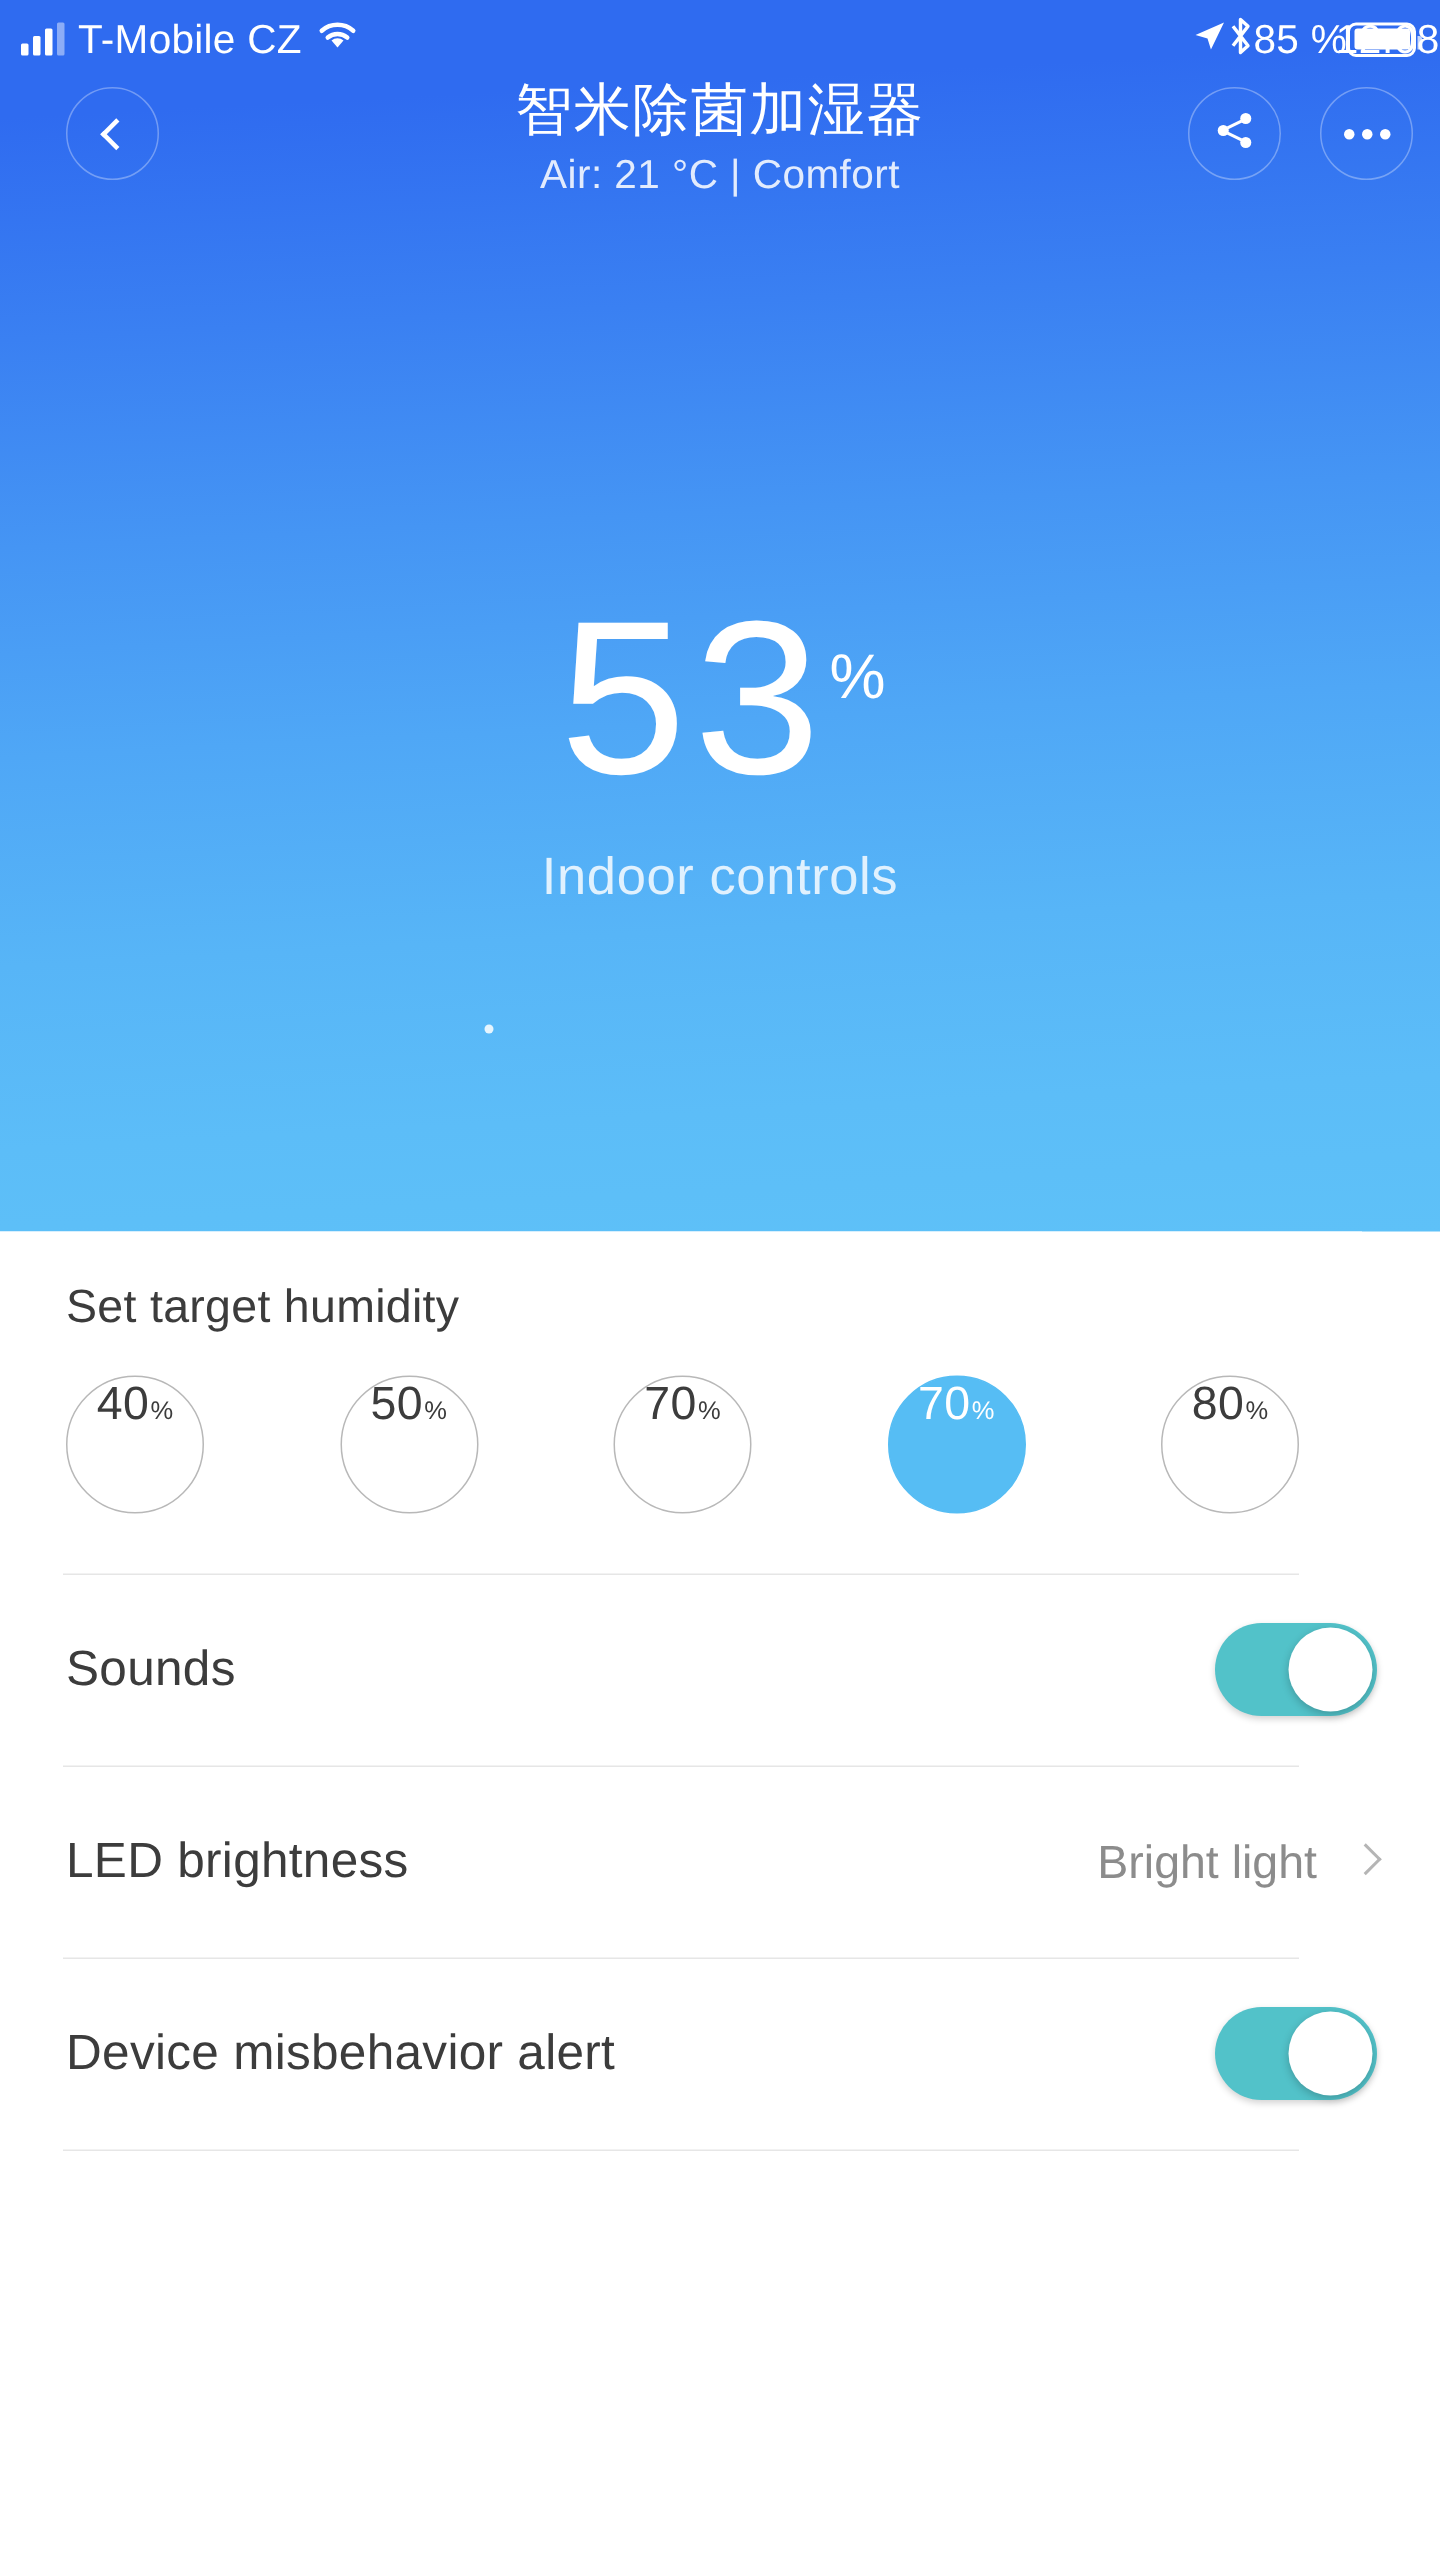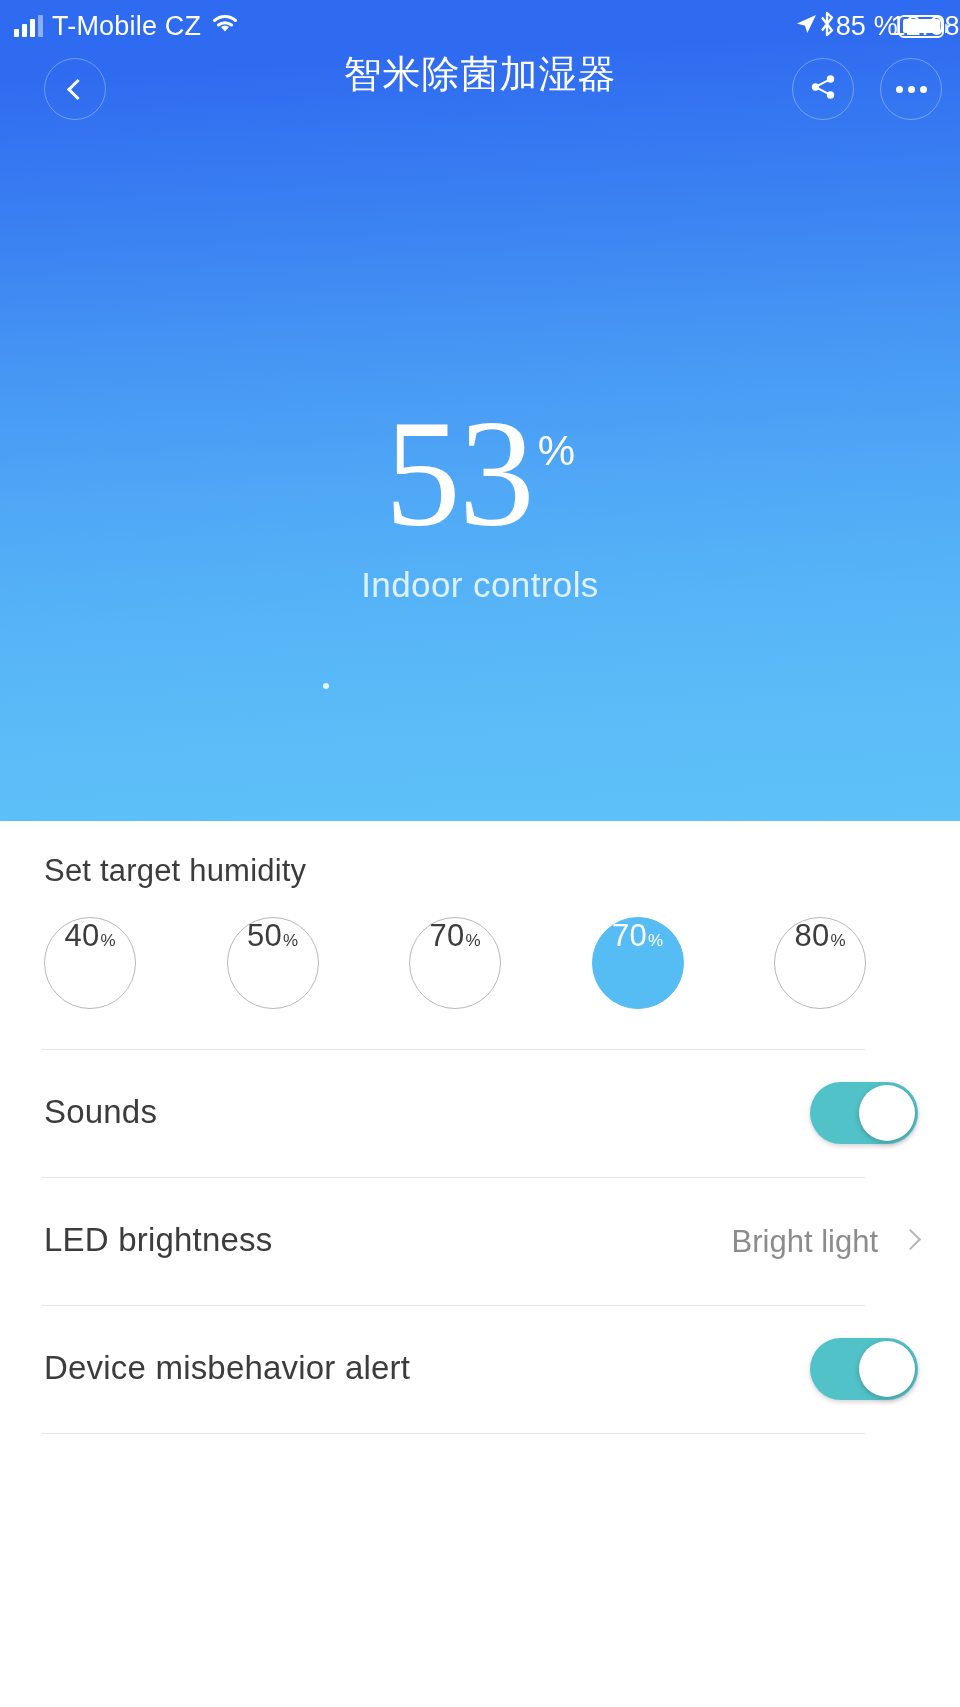"Air: 21 °C | Comfort" div.nav-sub { html: none -> <div>Air: 21 °C | Comfort</div> }
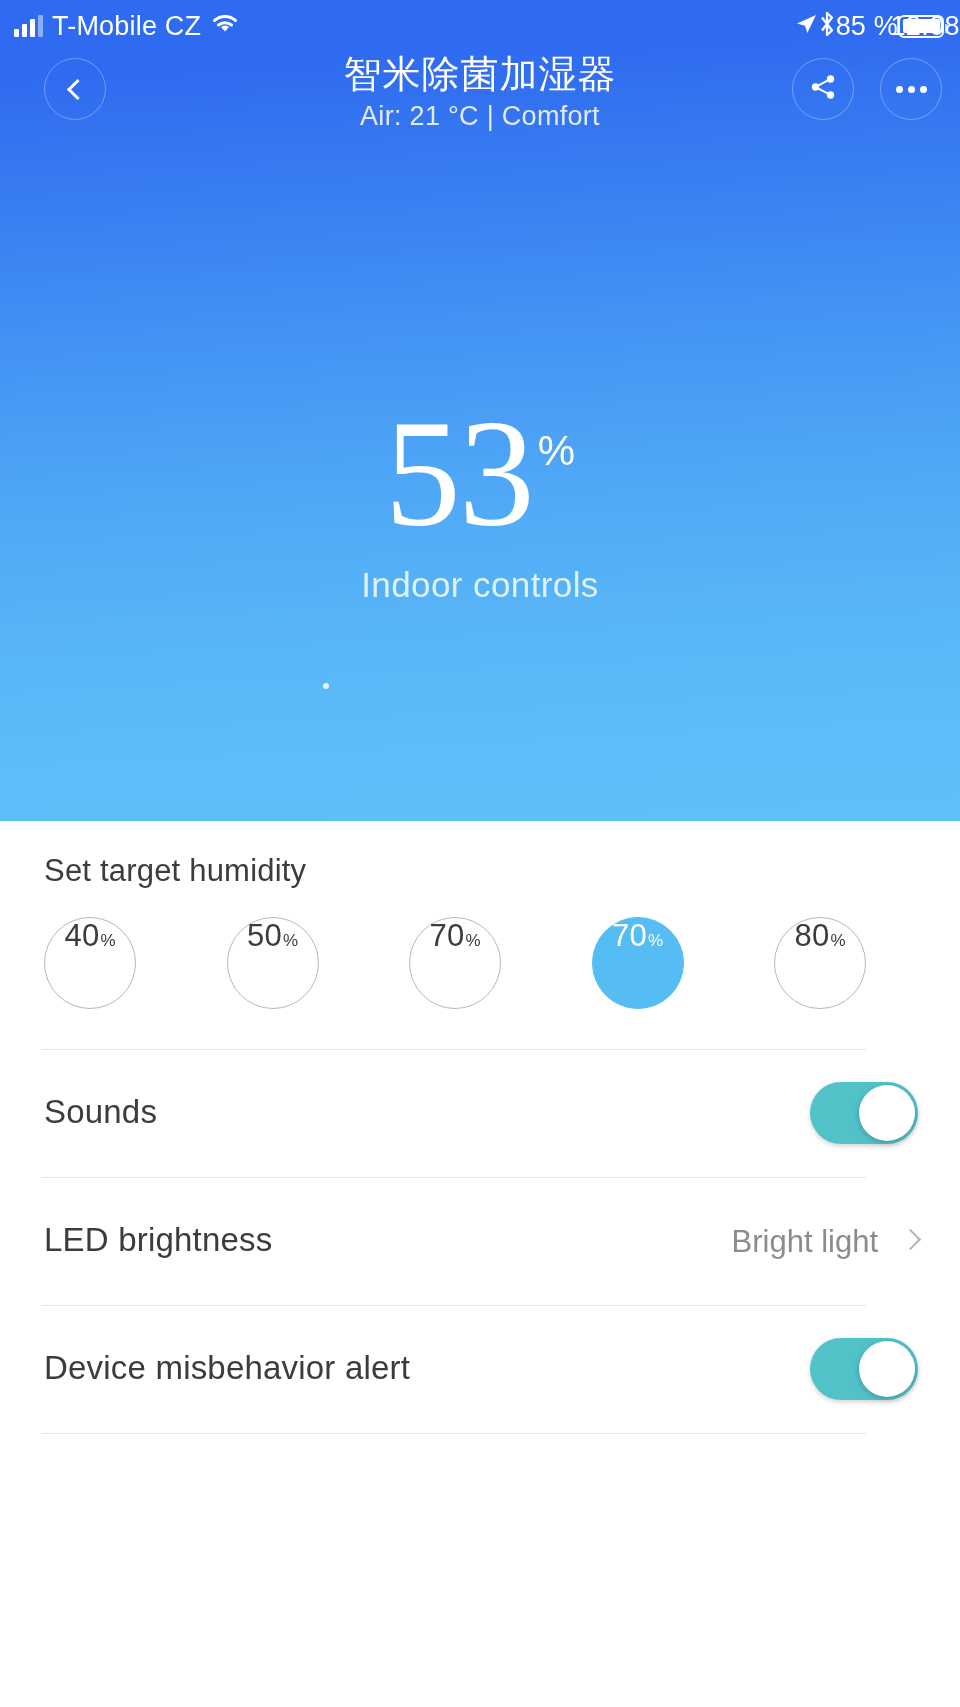"53" .reading-value { font-family: Liberation Serif, serif -> Liberation Mono, monospace }
